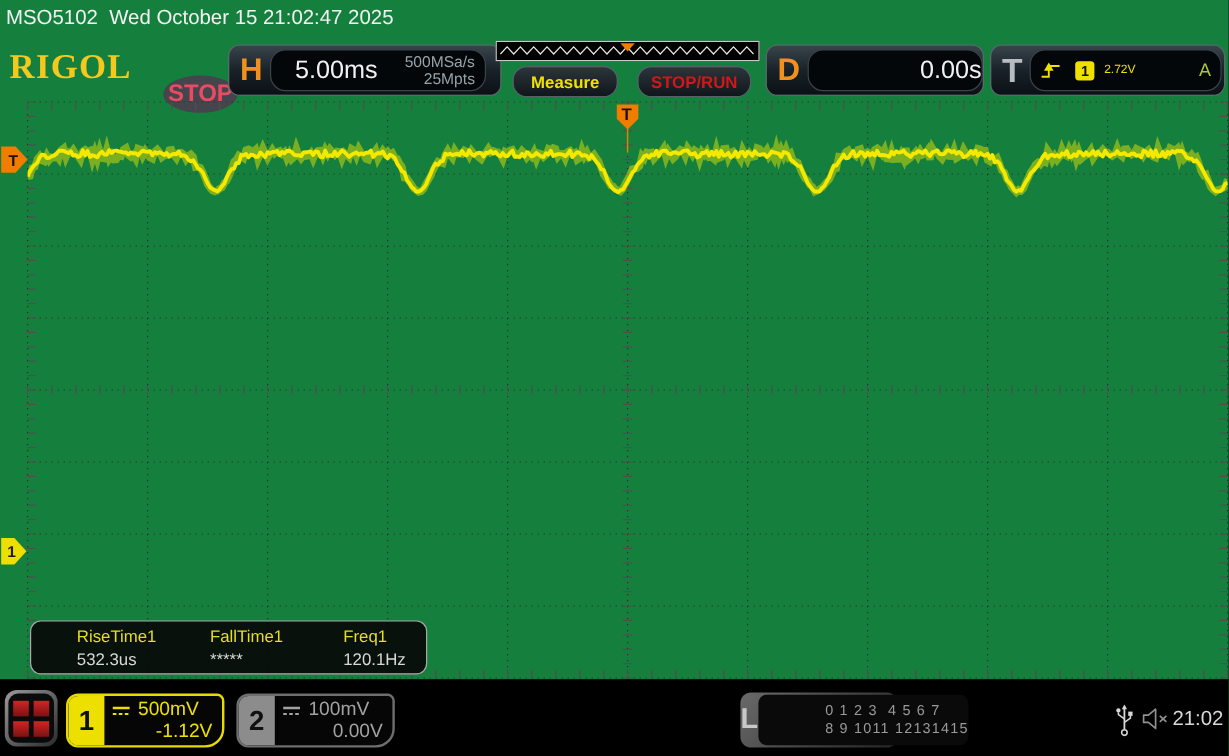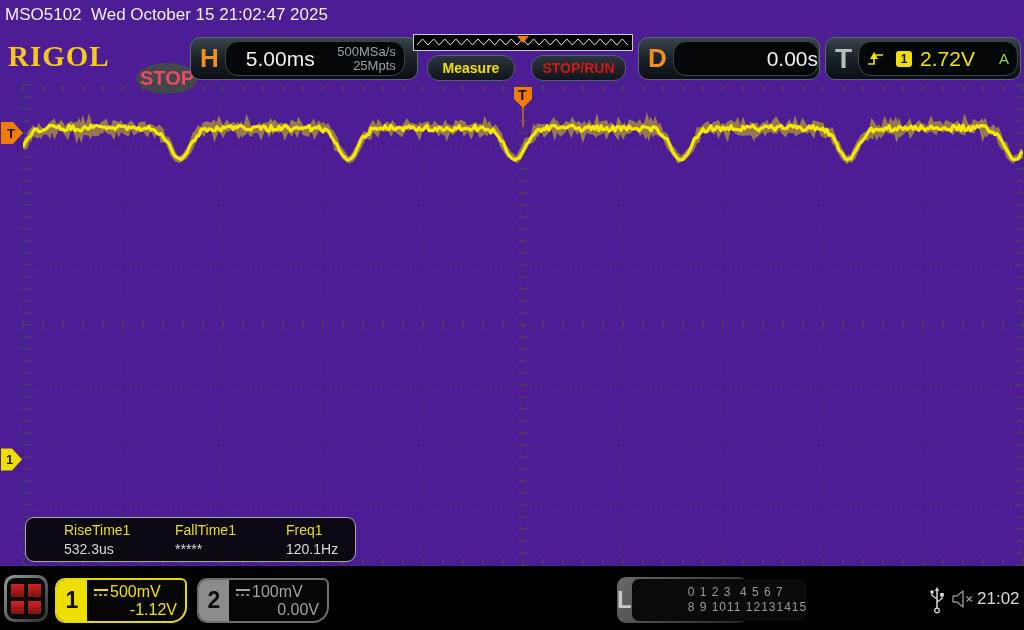"MSO5102 Wed October 15 21:02:47" .screen { background: #4c1d95 -> #15803d }
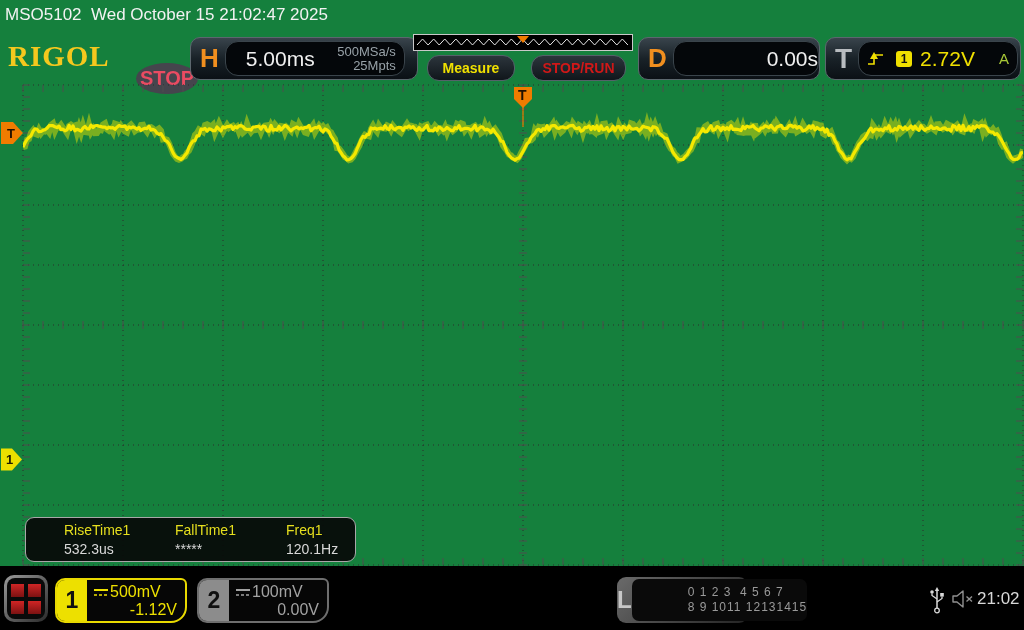"2.72V" .trig-level { font-size: 21px -> 10px }
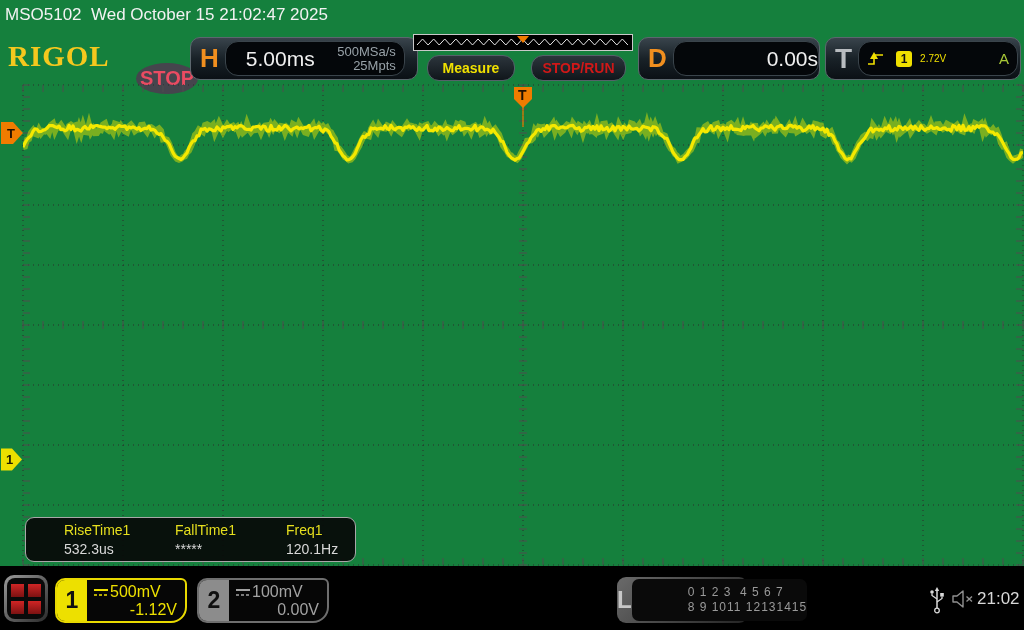"500mV" .ch-scale { gap: none -> 5px }
